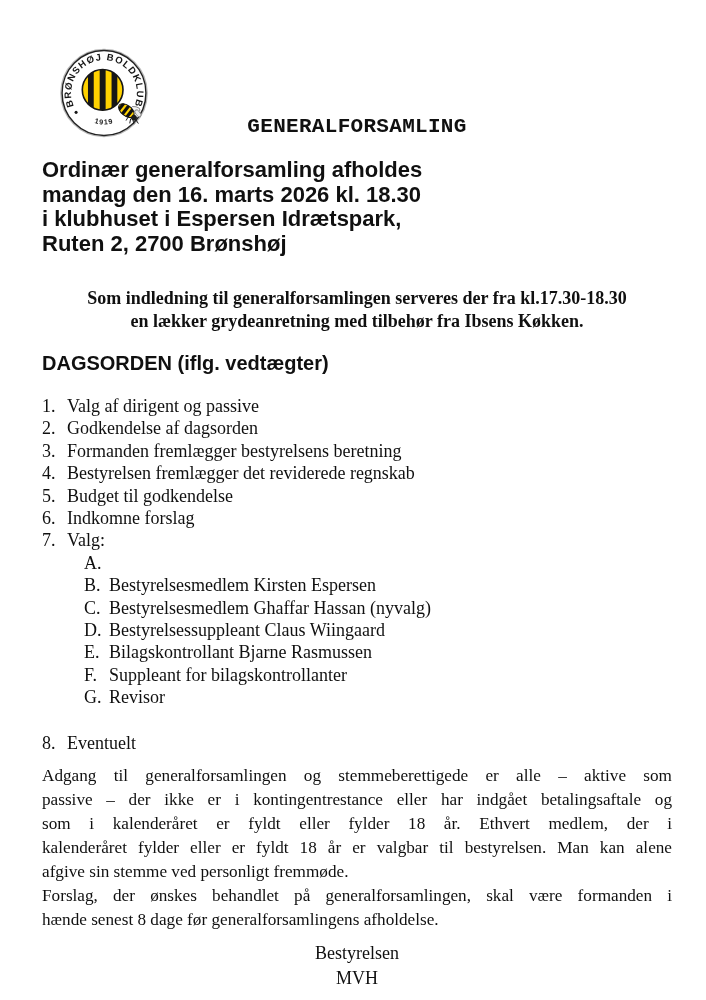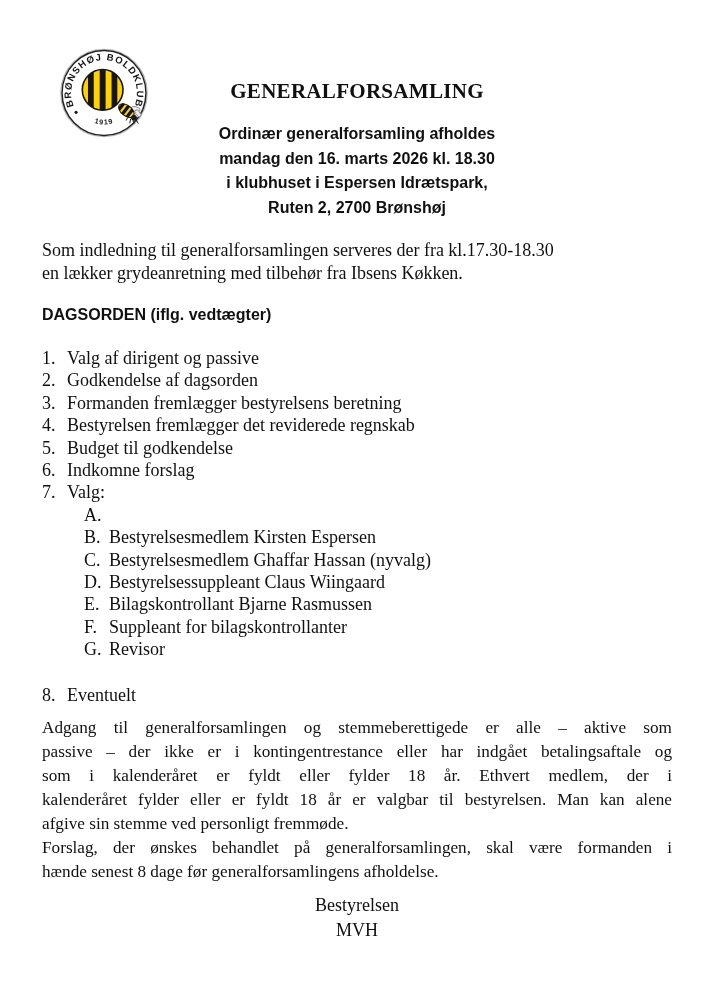"GENERALFORSAMLING" .title { font-family: Liberation Serif, serif -> Liberation Mono, monospace; padding-top: 78px -> 114px }
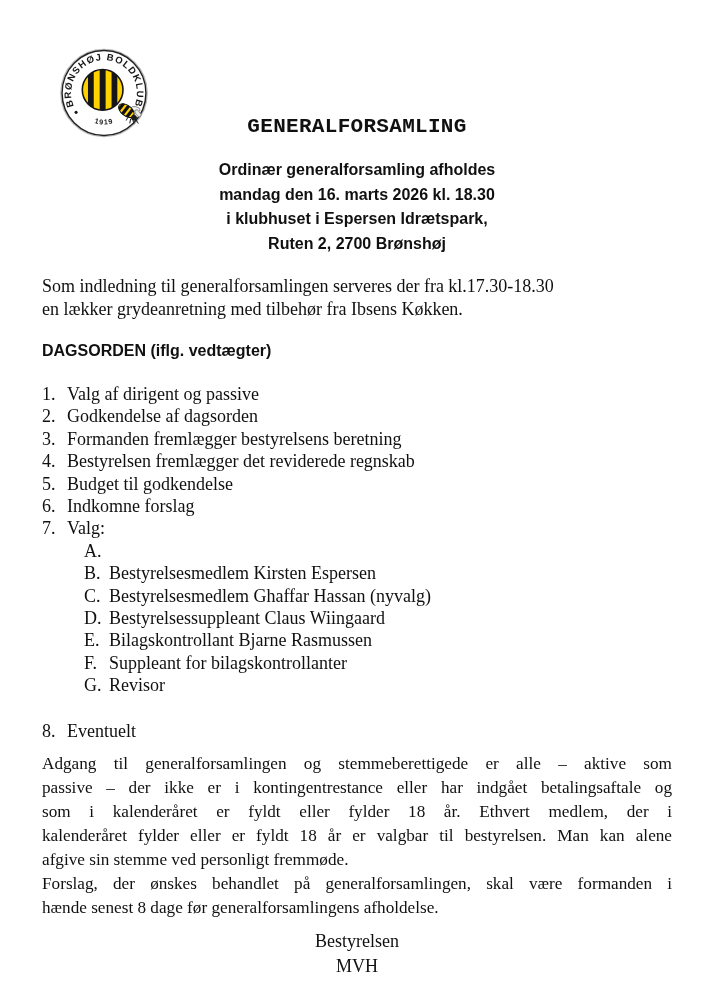"Ordinær generalforsamling afholdes" .subtitle { font-size: 16px -> 22px; text-align: center -> left }
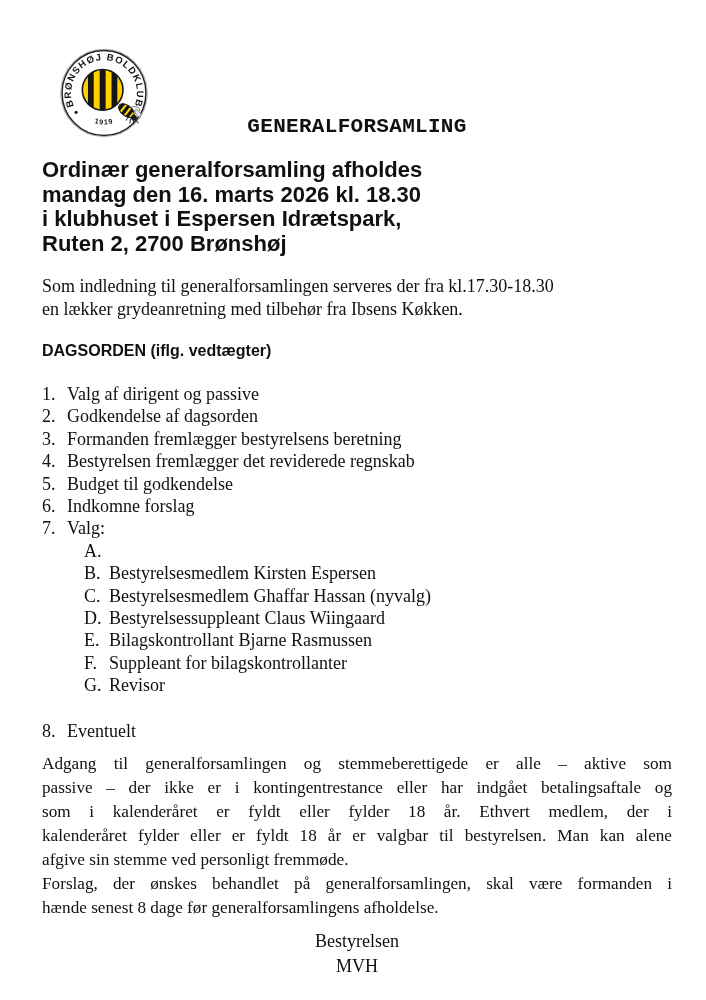"Som indledning til generalforsamlingen" .intro { font-weight: none -> bold; margin-top: 19px -> 31px; text-align: left -> center }
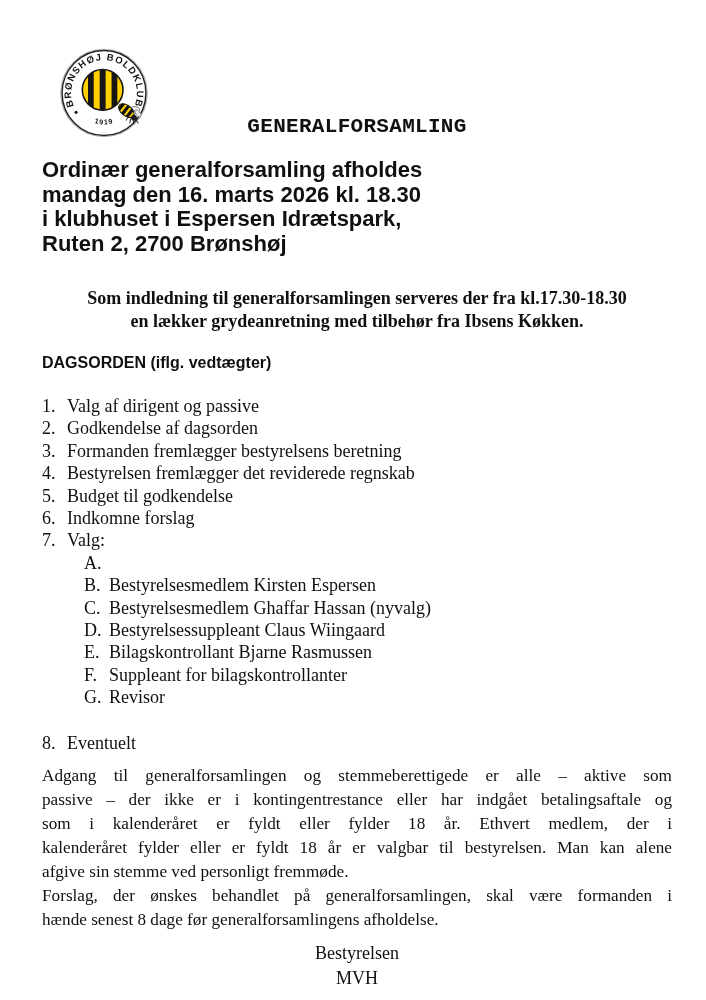"DAGSORDEN (iflg. vedtægter)" .agenda-heading { font-size: 16px -> 20px }
